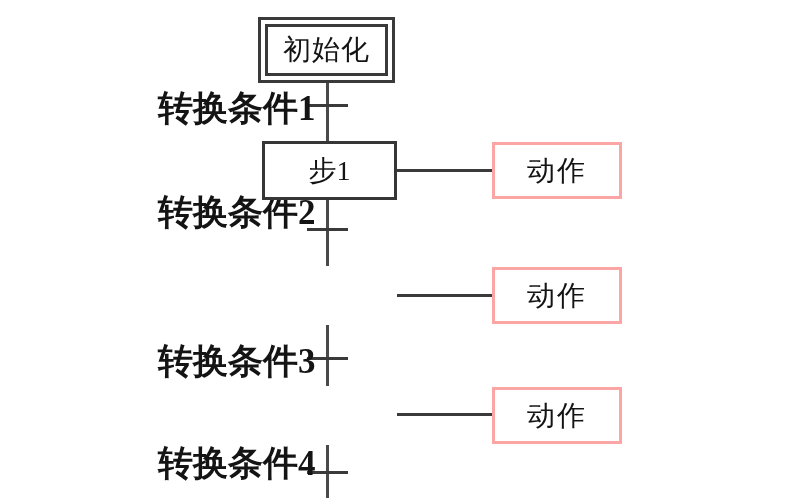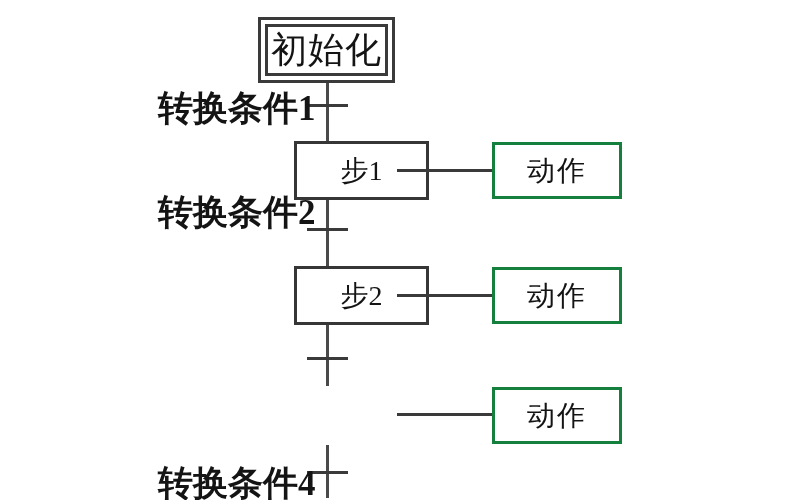"初始化" .init-inner { font-size: 36px -> 28px }
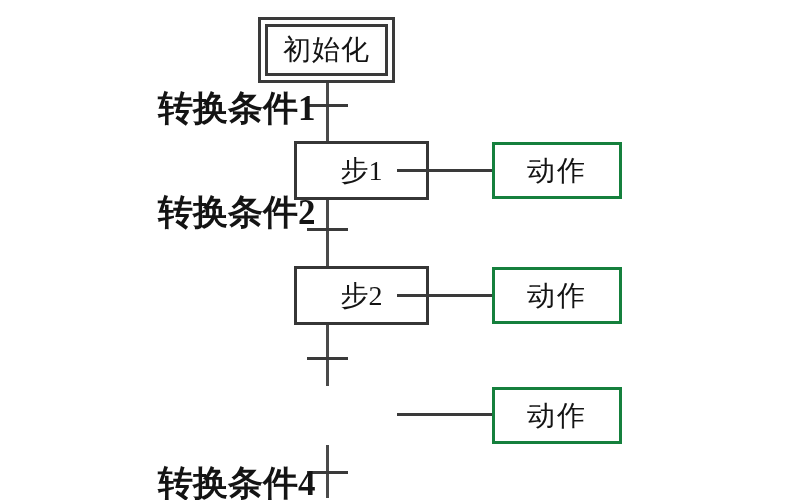"步1" .step { margin-left: 32px -> none }
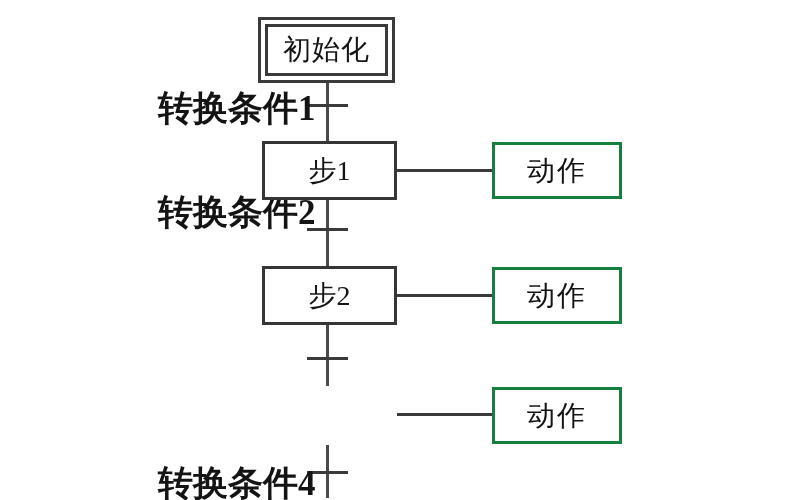"动作" .action { border: 3px solid #15803d -> 3px solid #fca5a5 }
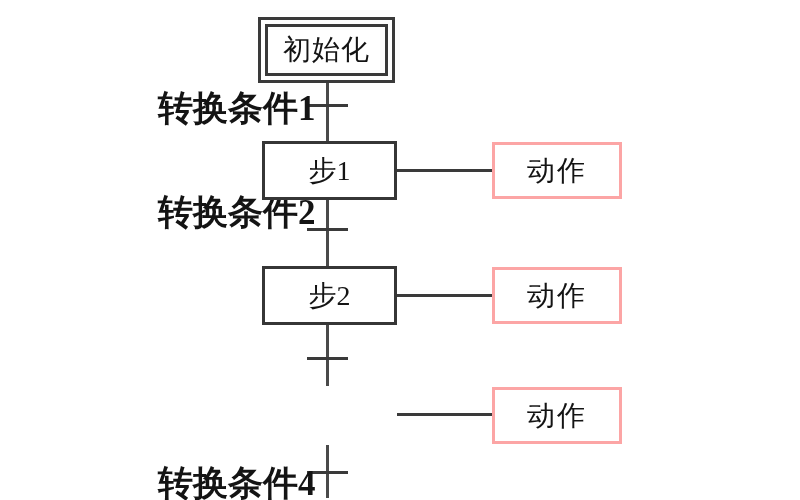"步2" div.step { html: <div> <span>步2</span> </div> -> none }
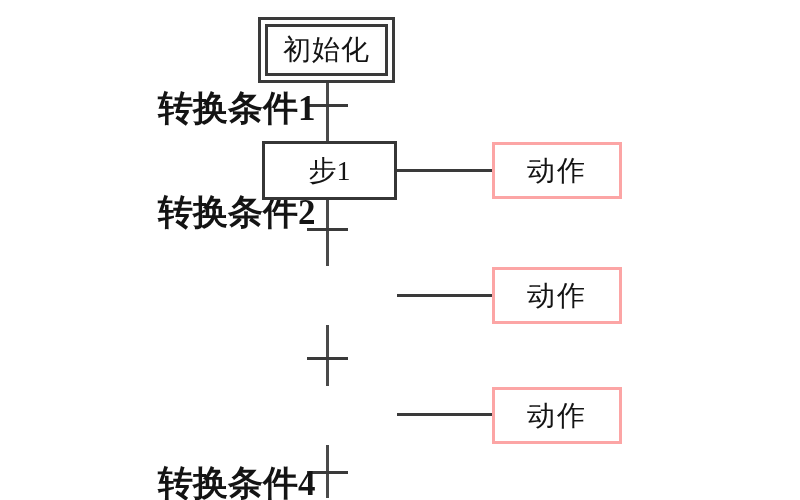"转换条件3" div.tlabel { html: none -> <div>转换条件3</div> }
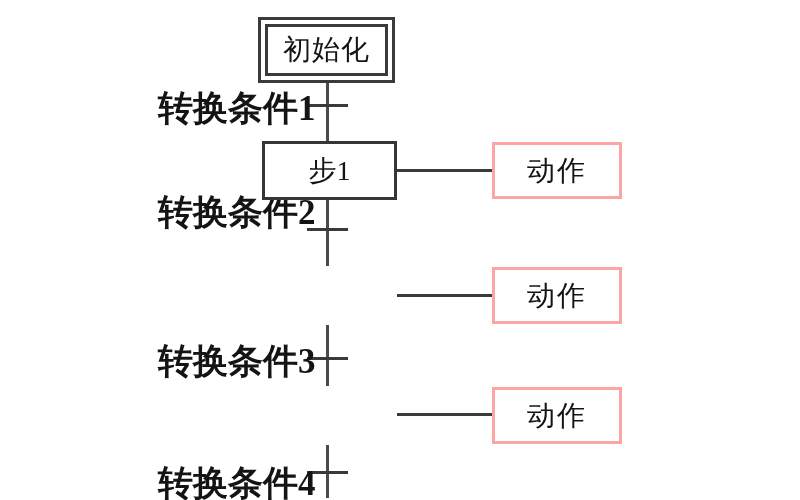"转换条件4" .l4 { top: 469px -> 449px }
